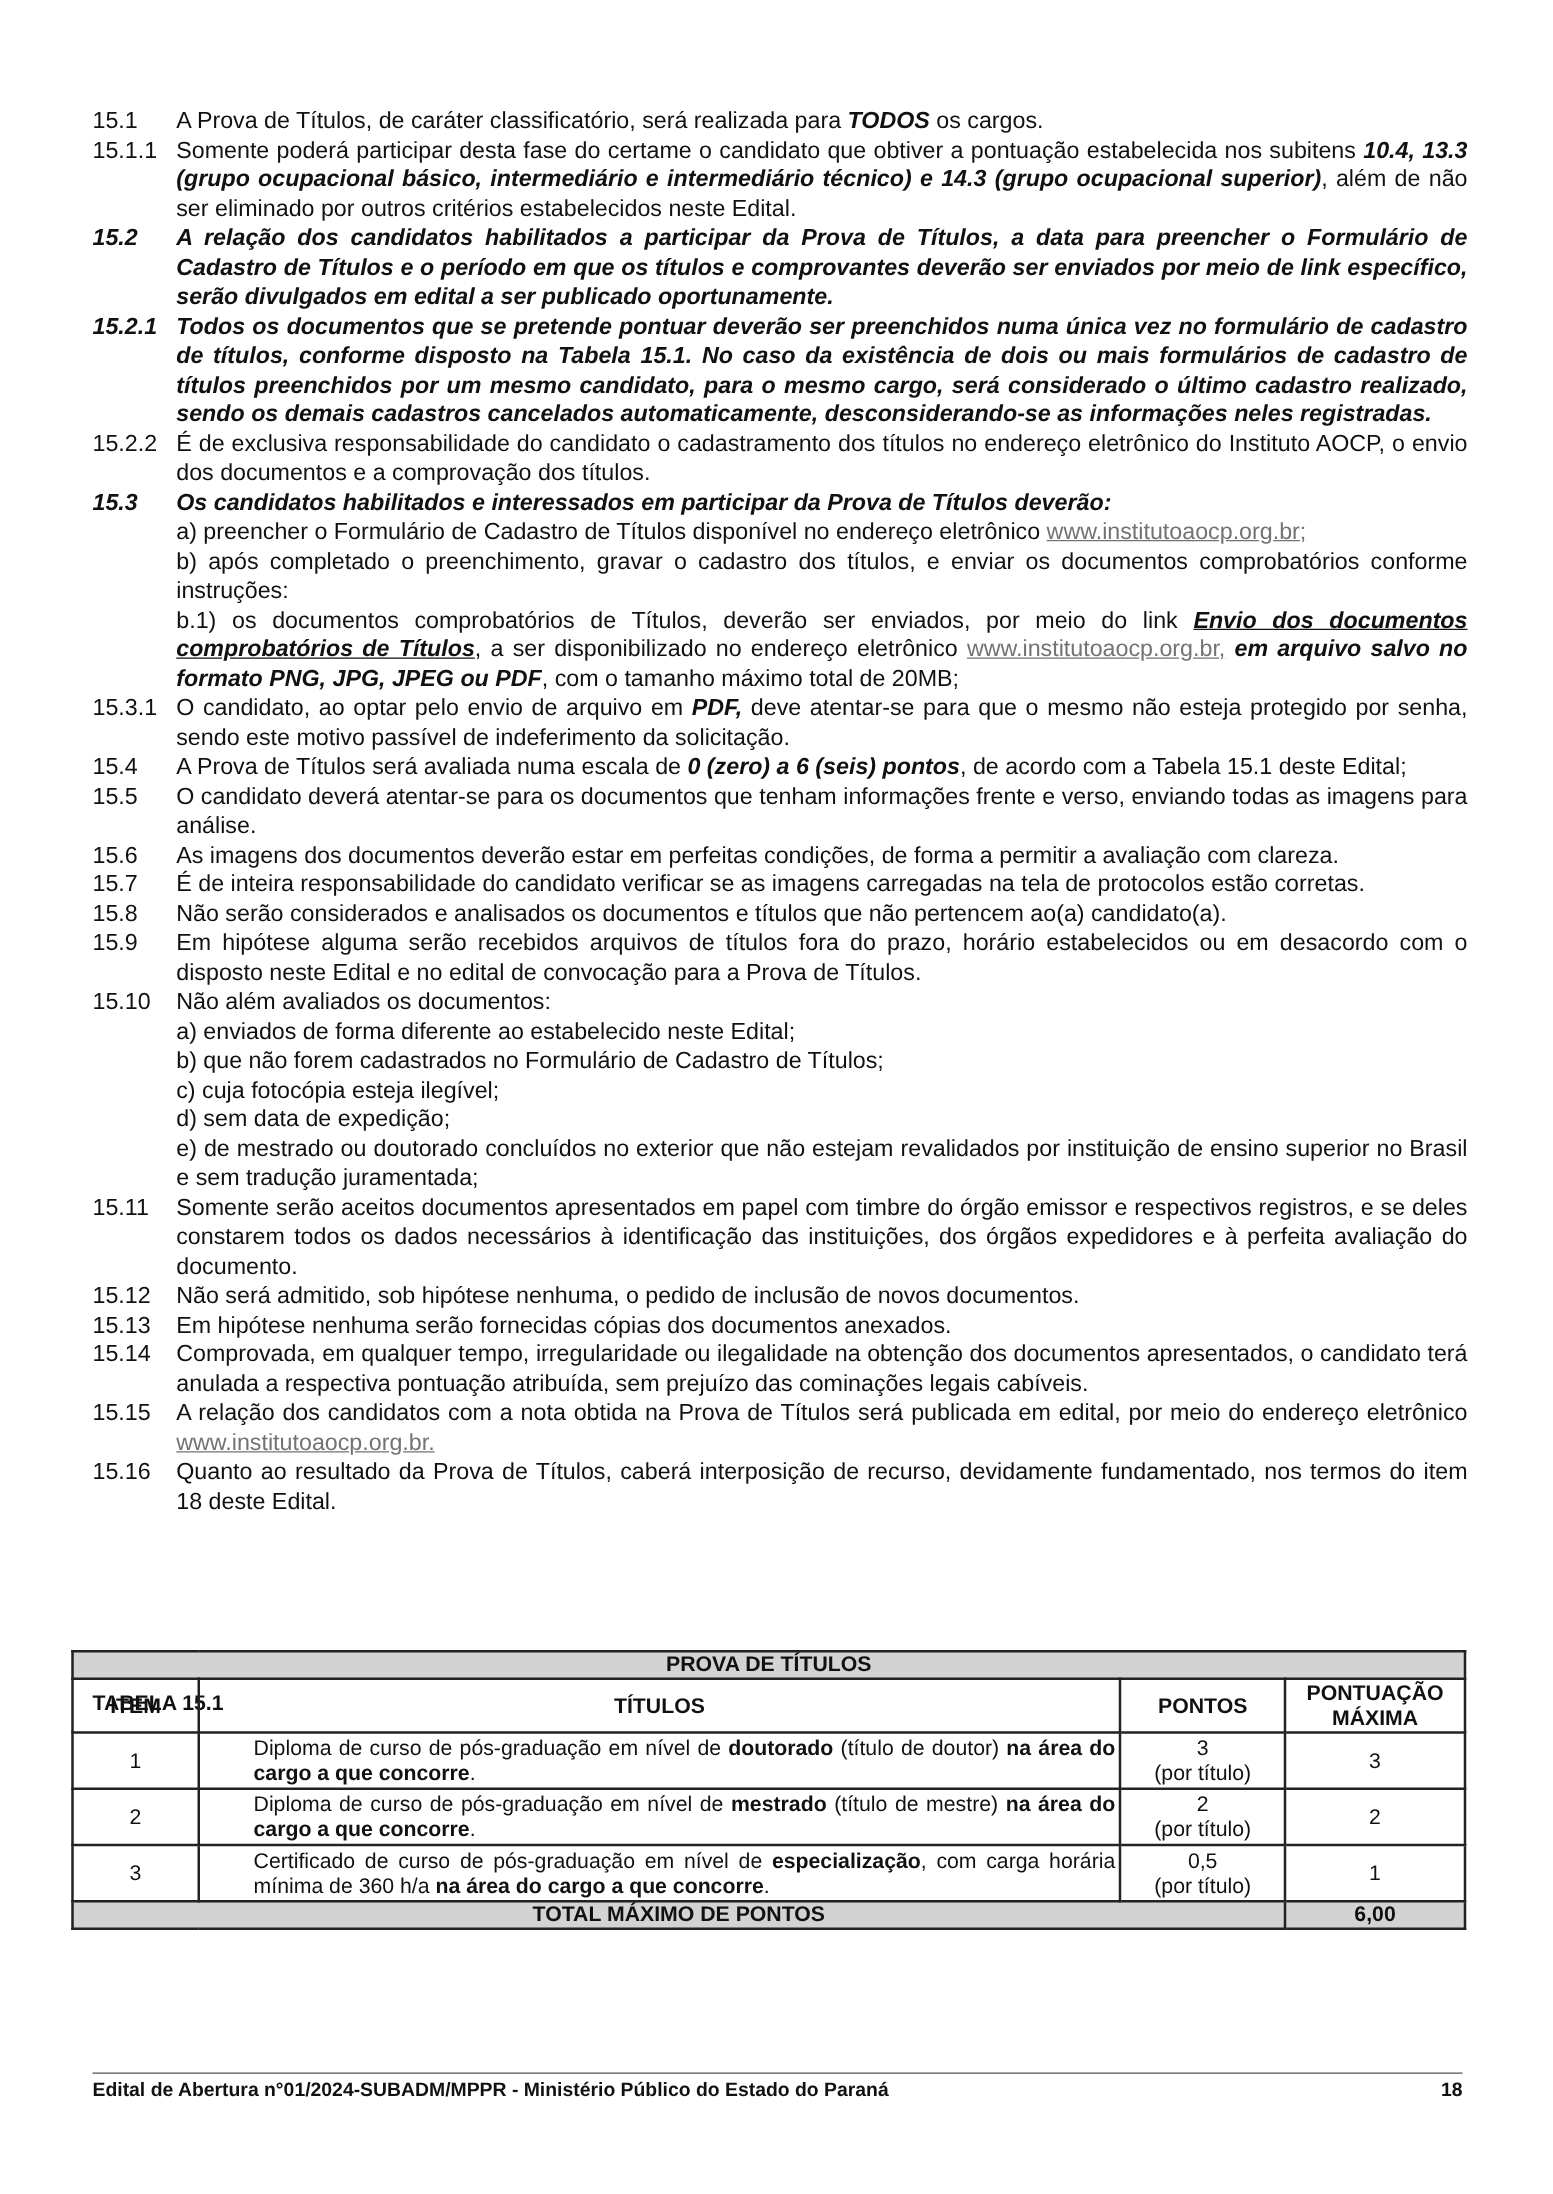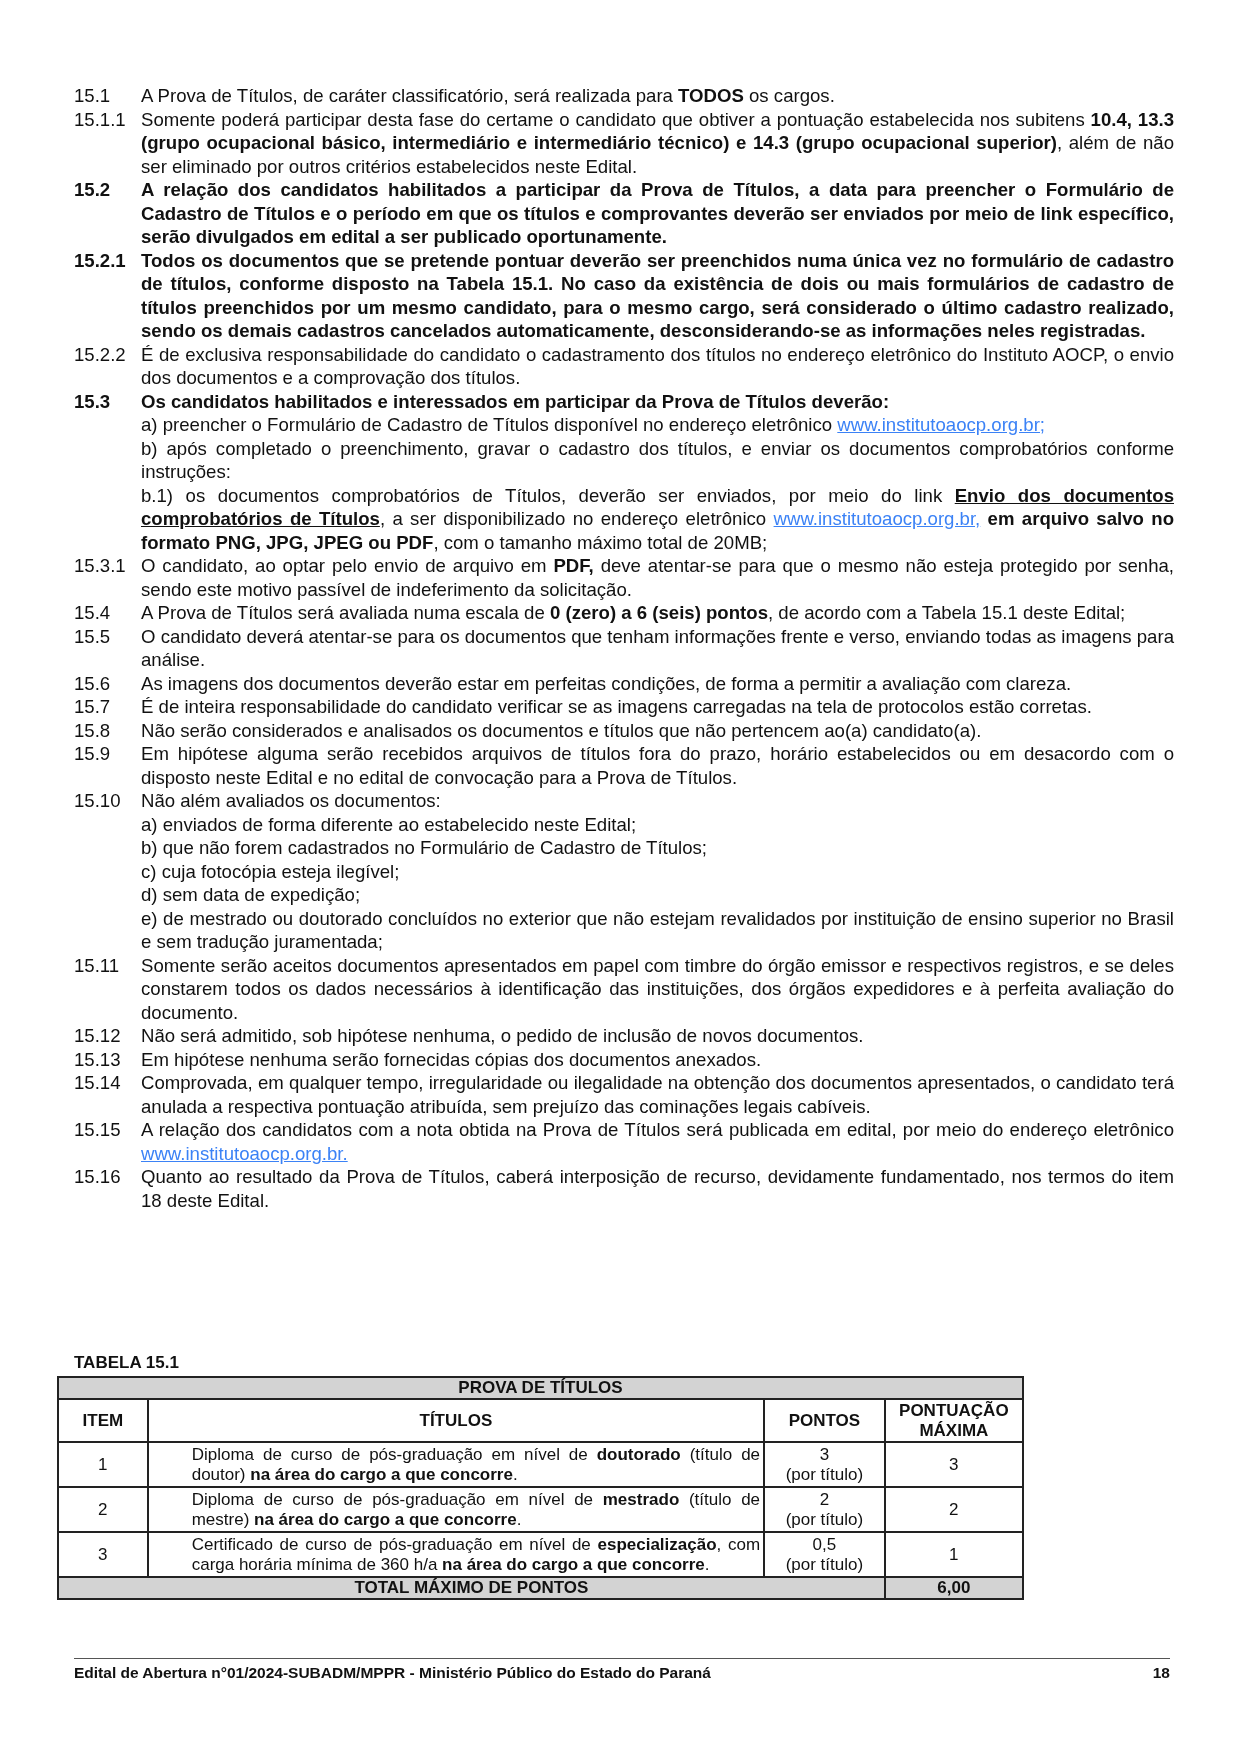"TODOS" .b { font-style: none -> italic }
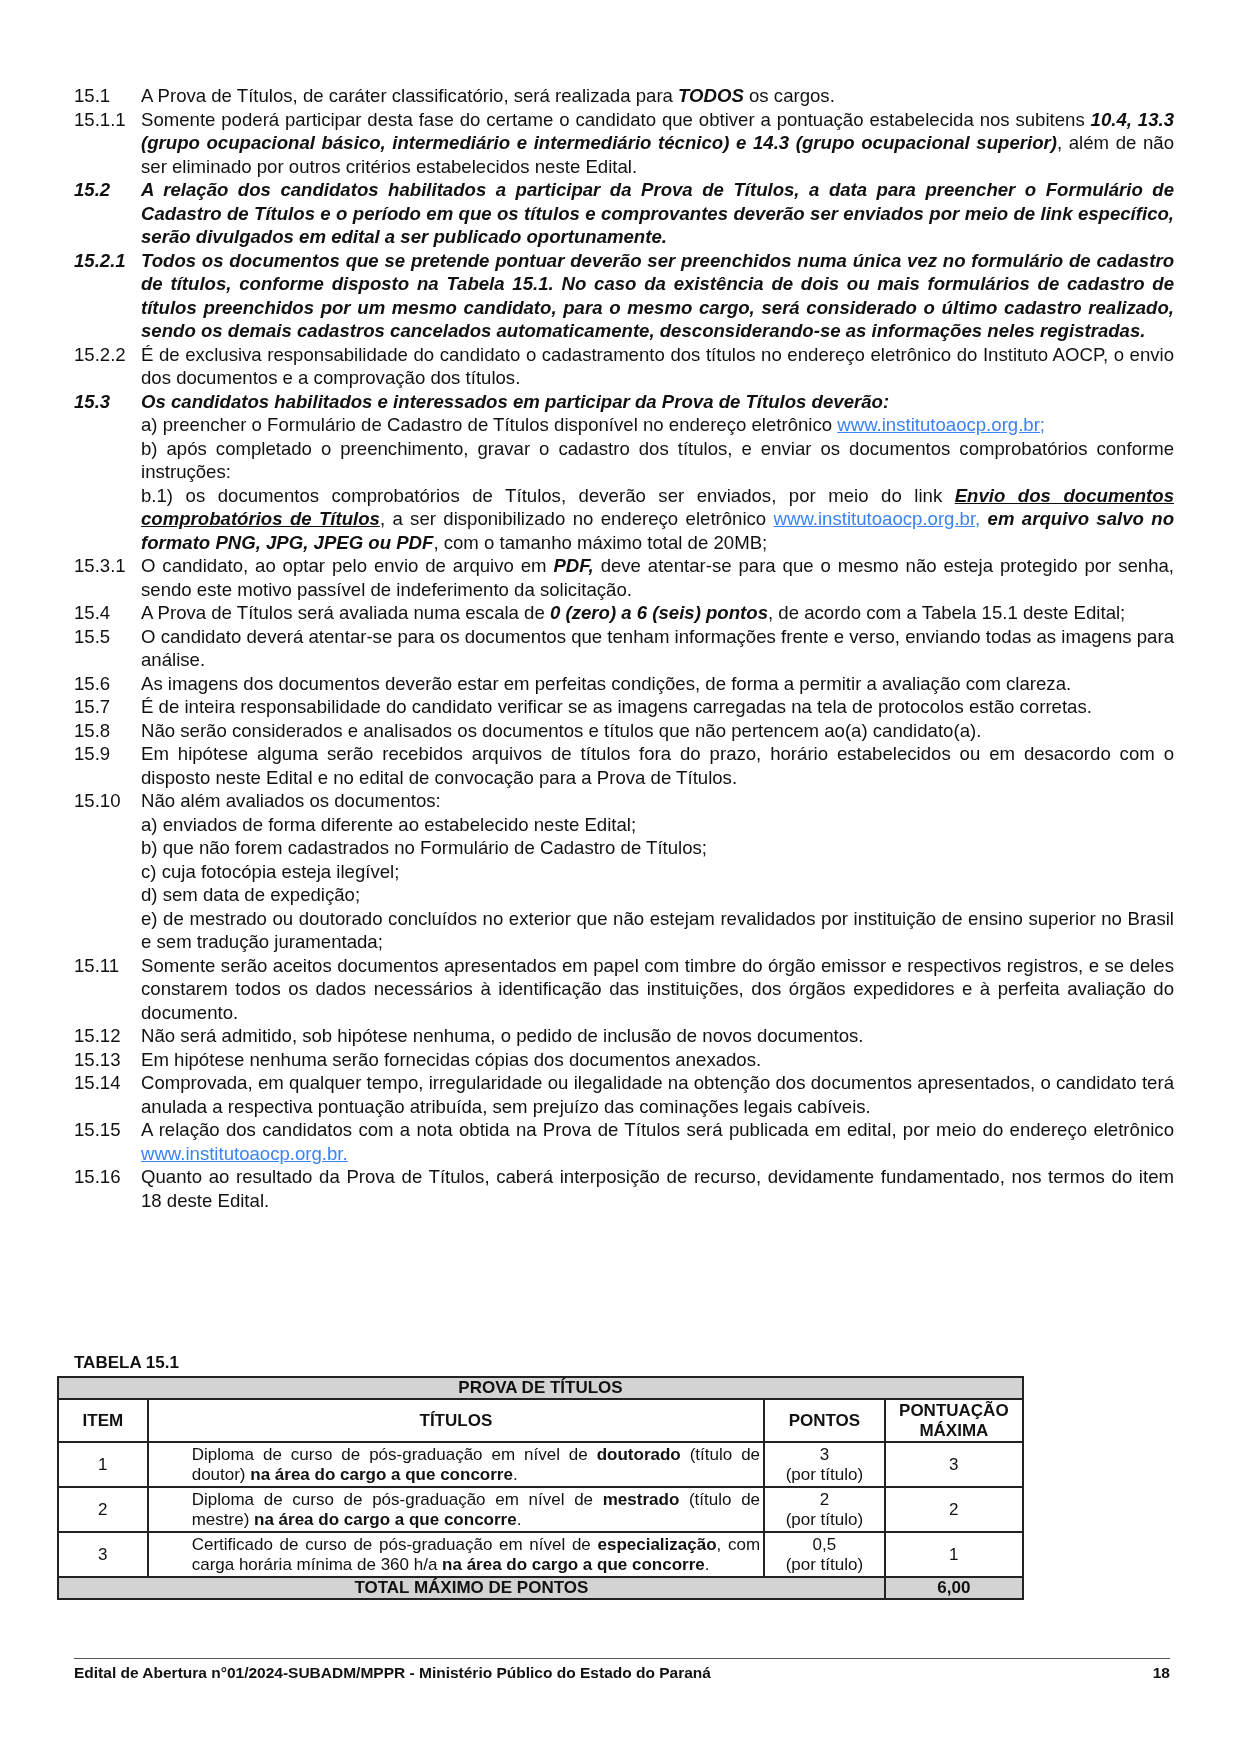"www.institutoaocp.org.br;" .link { color: #3b82f6 -> #737373 }
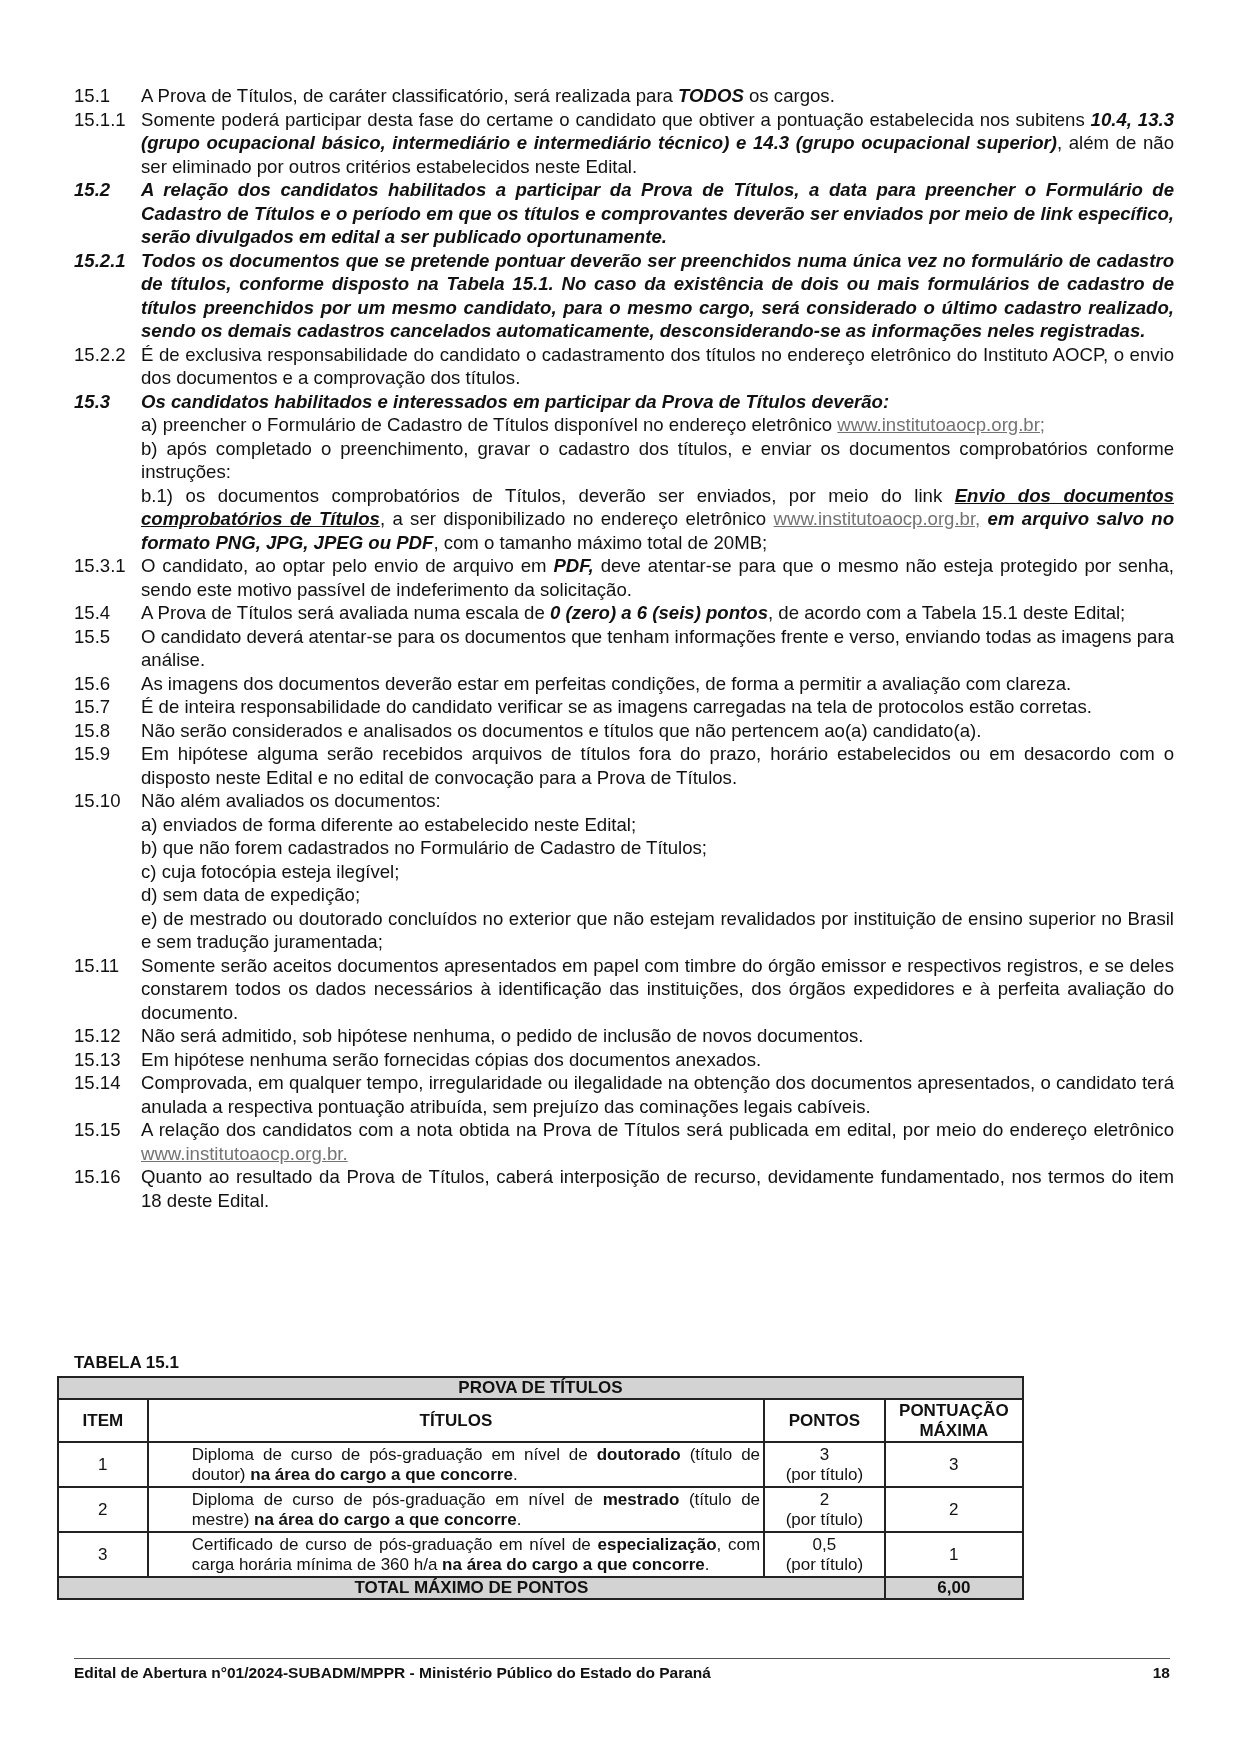"PROVA DE TÍTULOS" table { top: 1376px -> 1320px; width: 967px -> 1116px }
